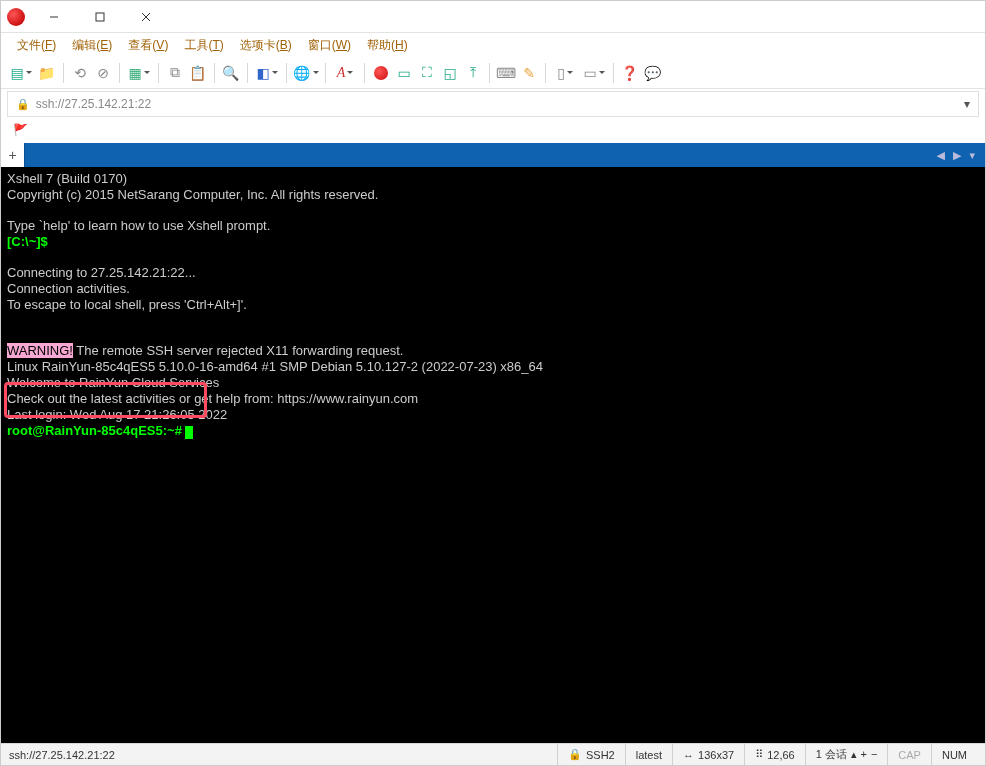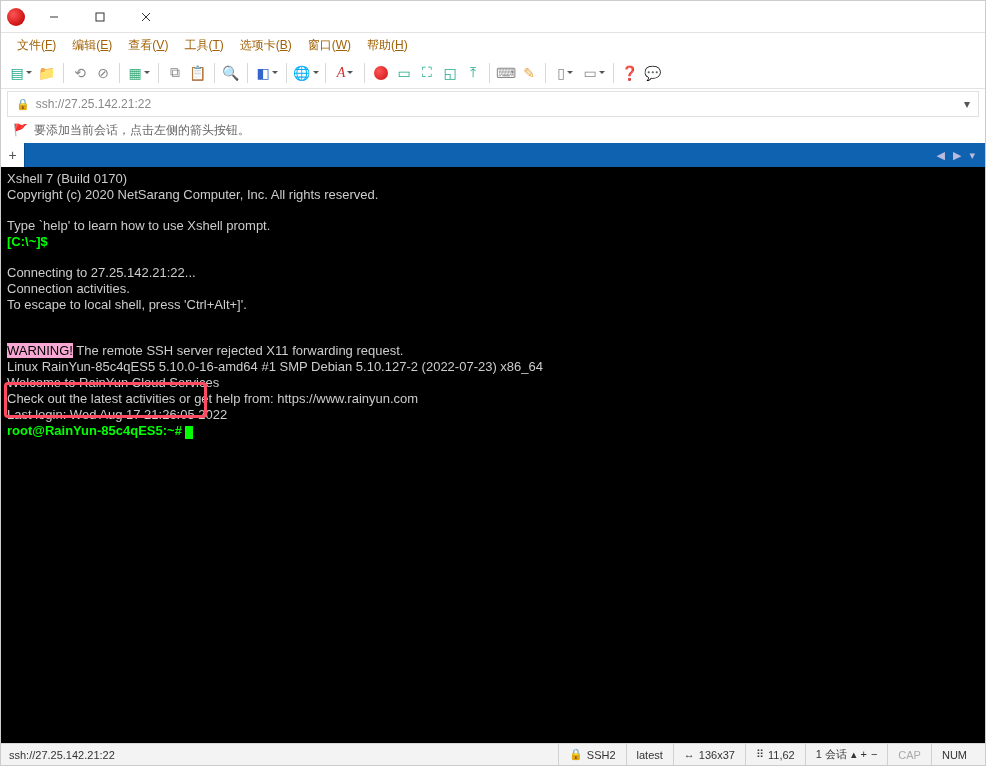"要添加当前会话，点击左侧的箭头按钮。" span { html: <span>要添加当前会话，点击左侧的箭头按钮。</span> -> none }
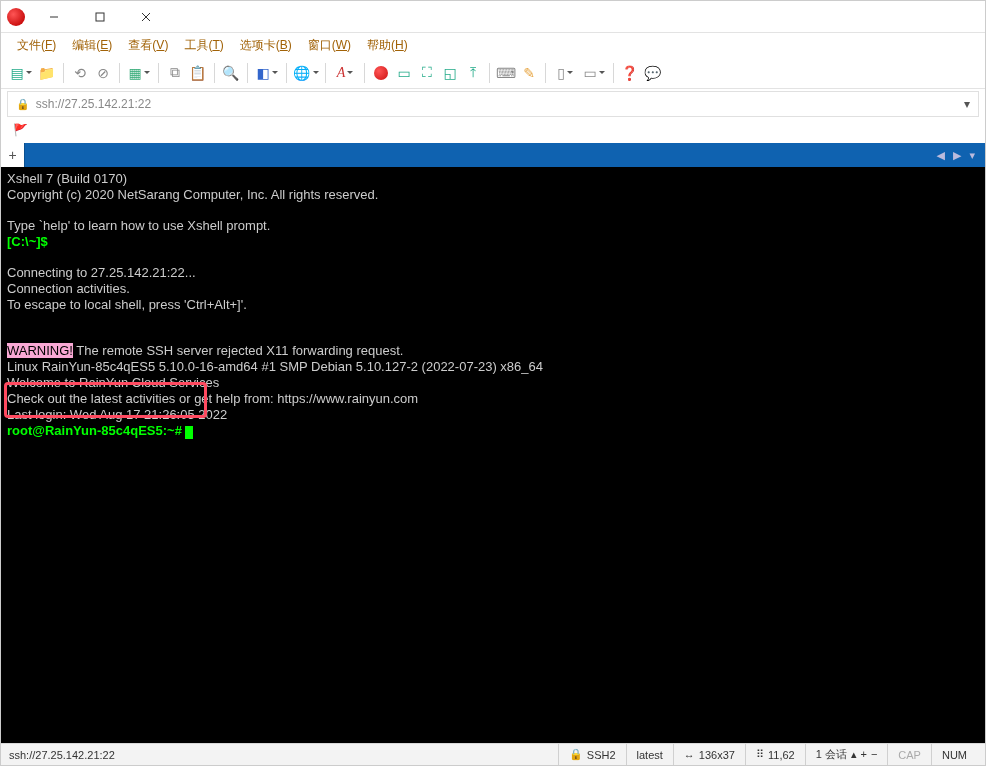"Copyright (c) 2020 NetSarang Computer," span { text: 2020 -> 2015 }
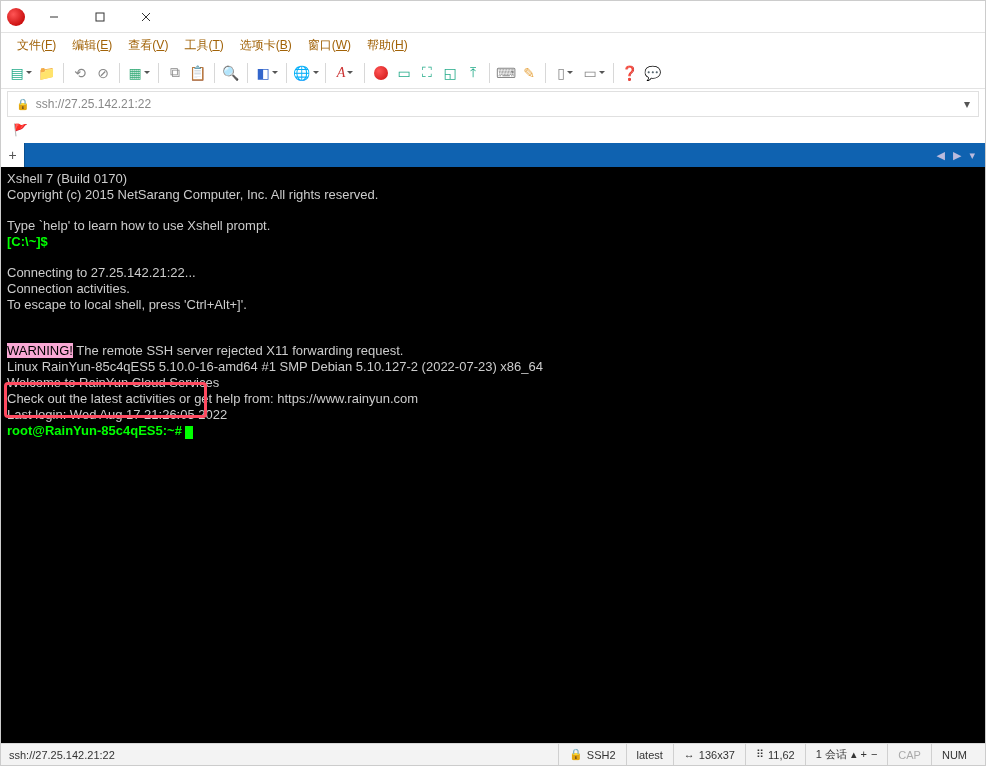"11,62" span { text: 11,62 -> 12,66 }
